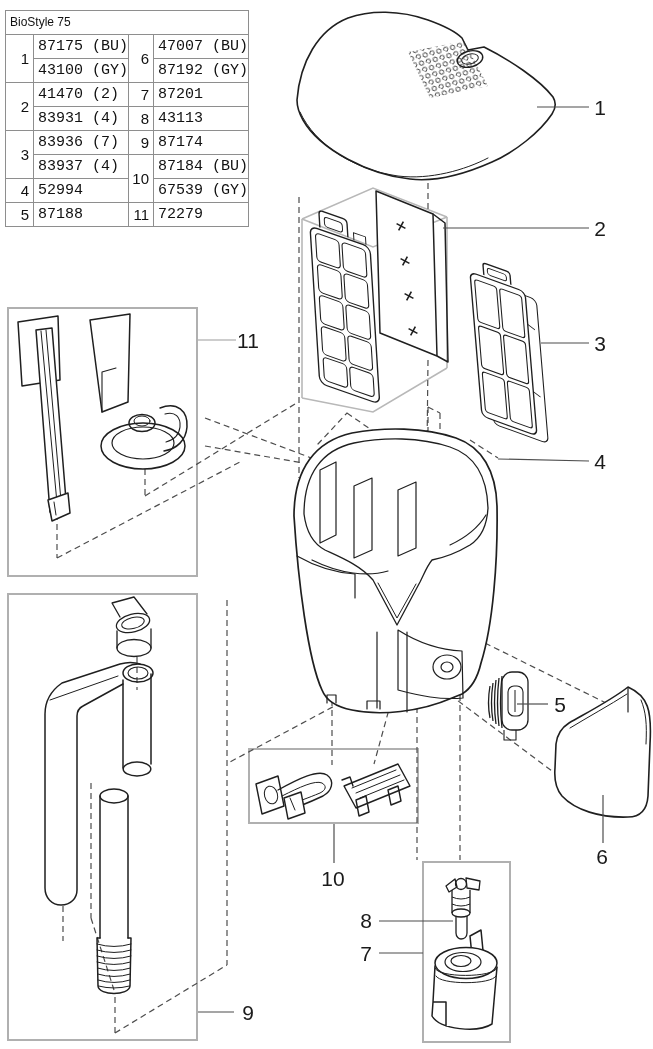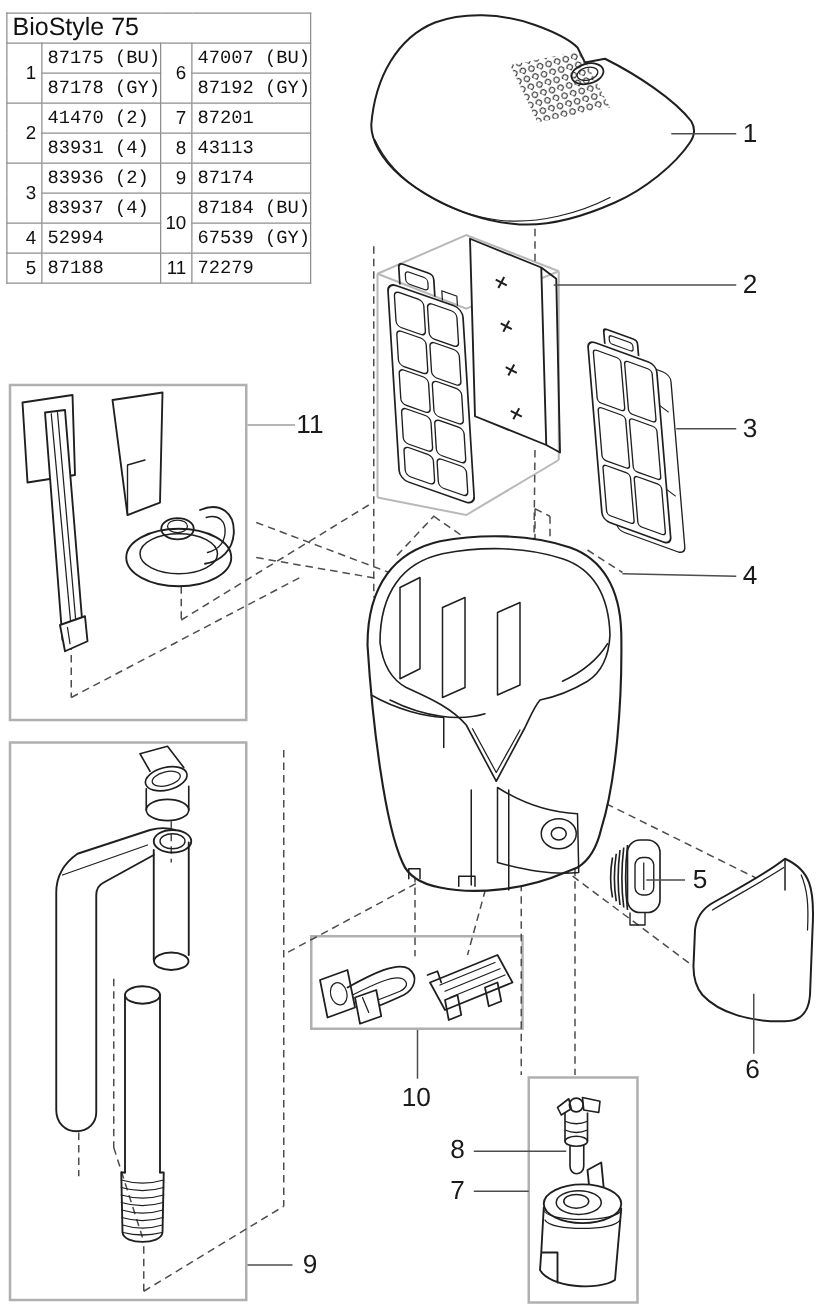"BioStyle 75" .parts-table th { font-size: 20px -> 12px }
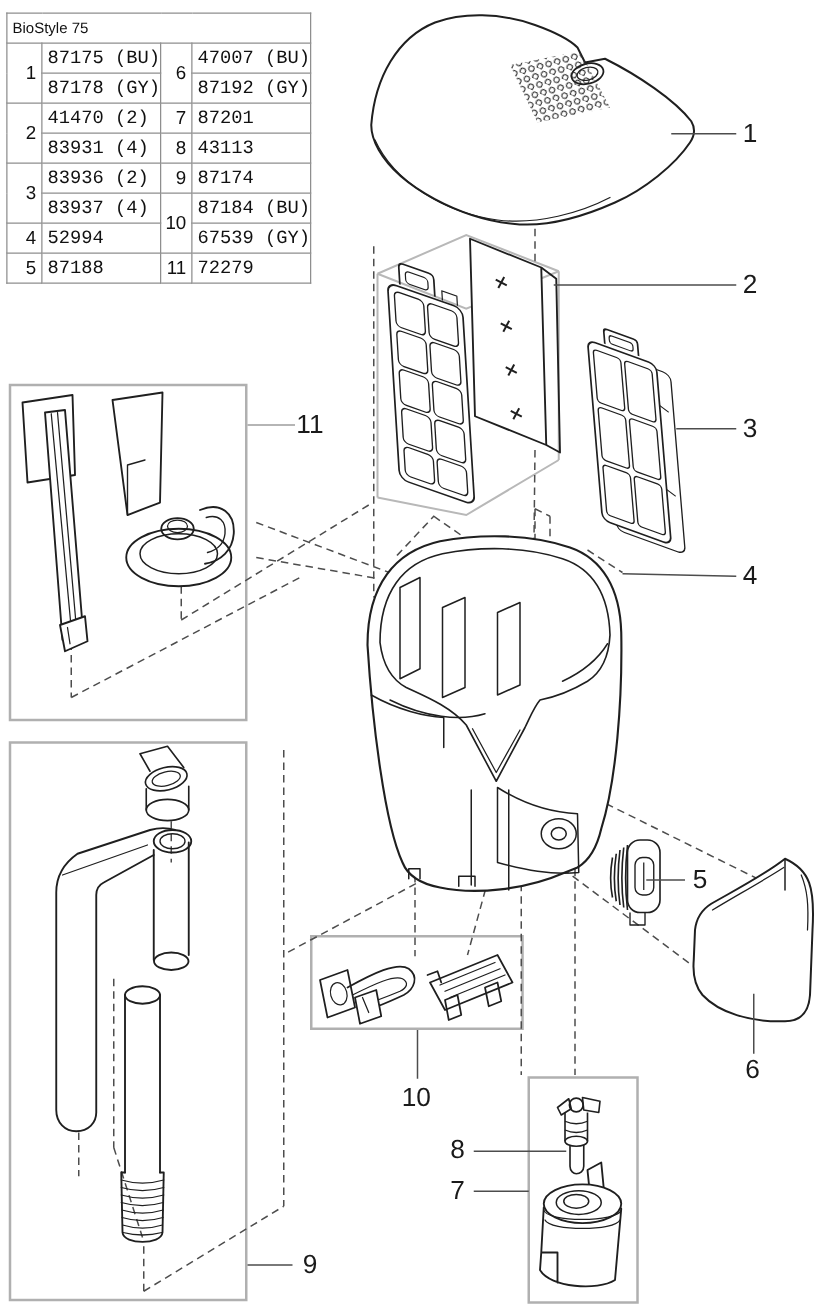"87178 (GY)" td.code { text: 87178 -> 43100 }
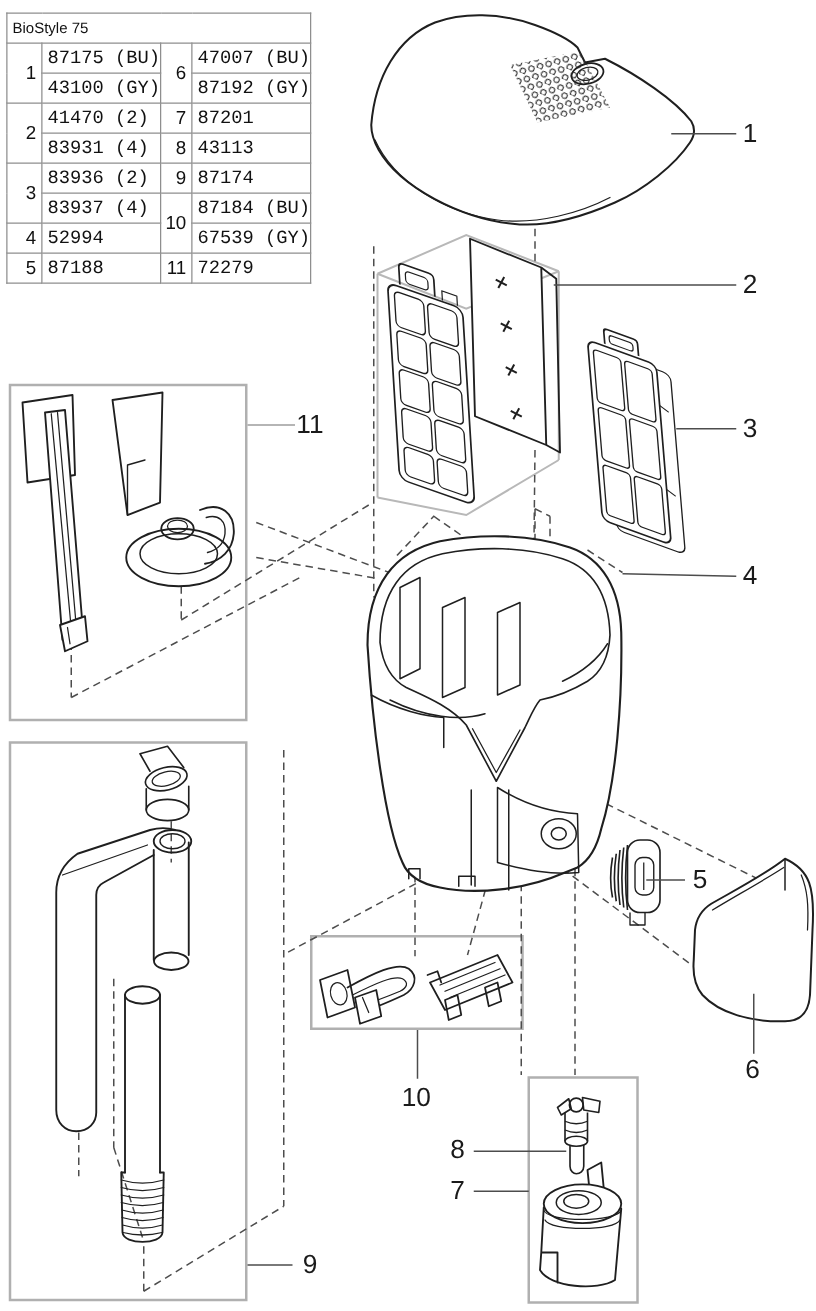"83936 (2)" td.code { text: 2 -> 7 }
